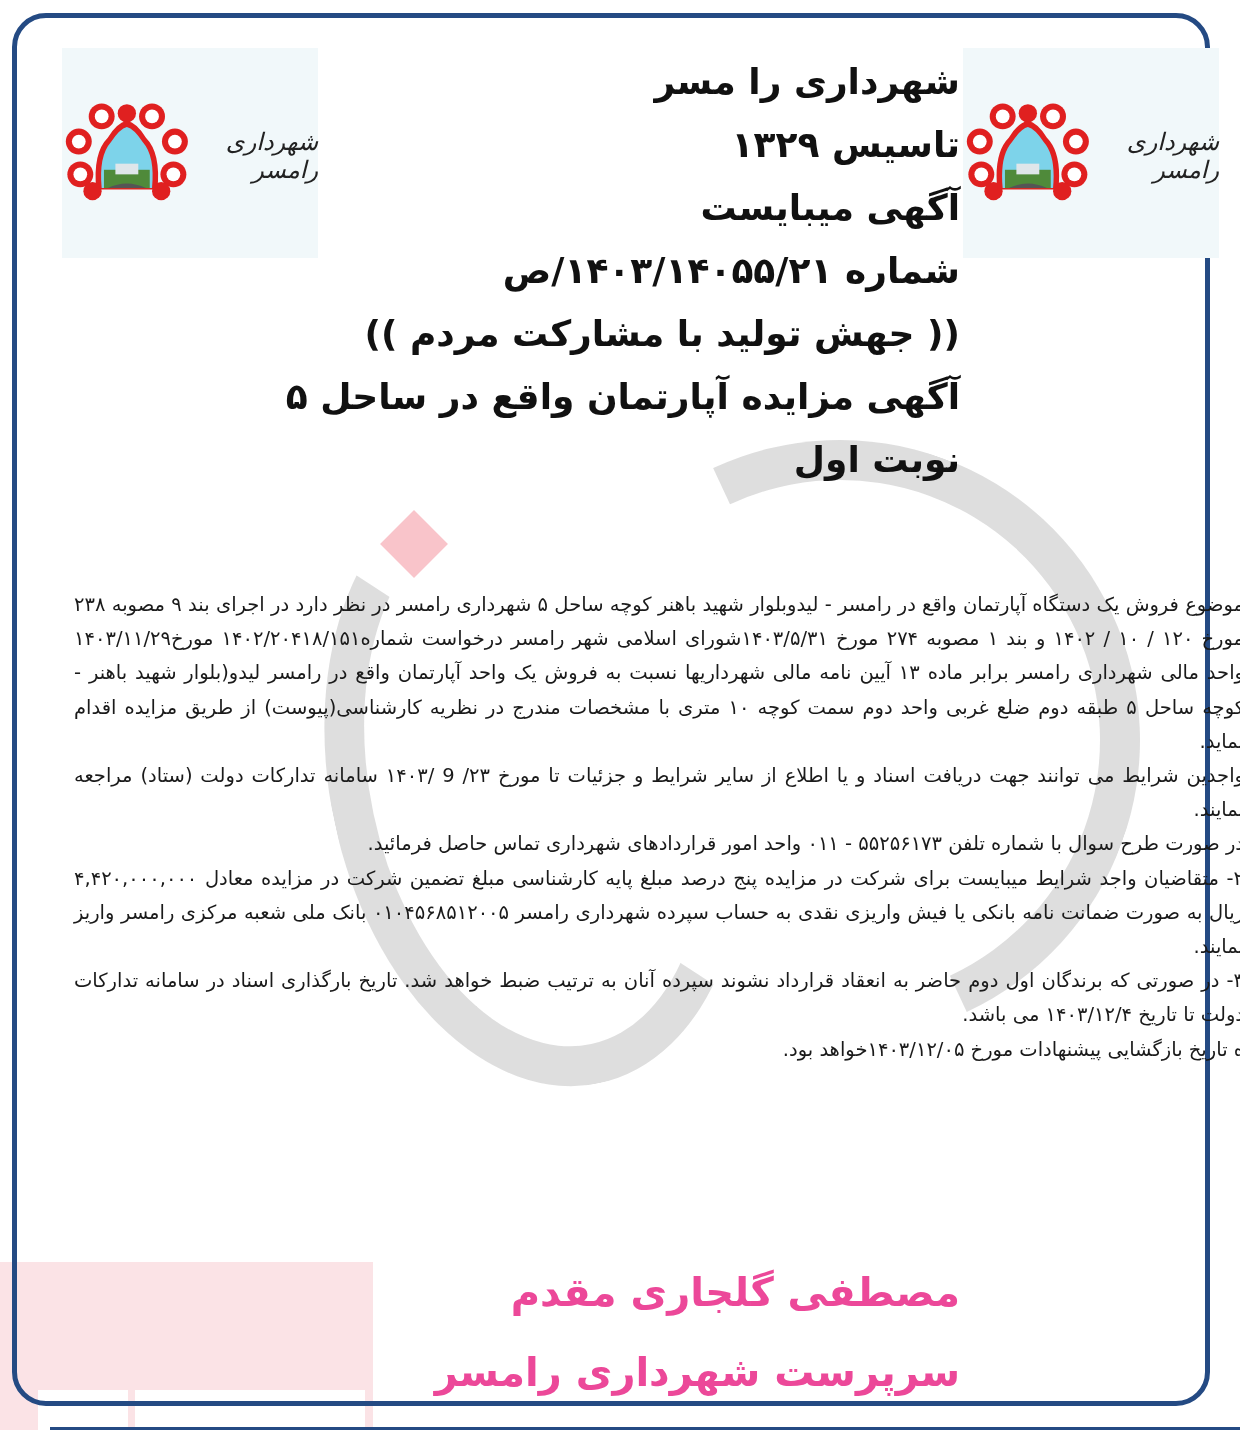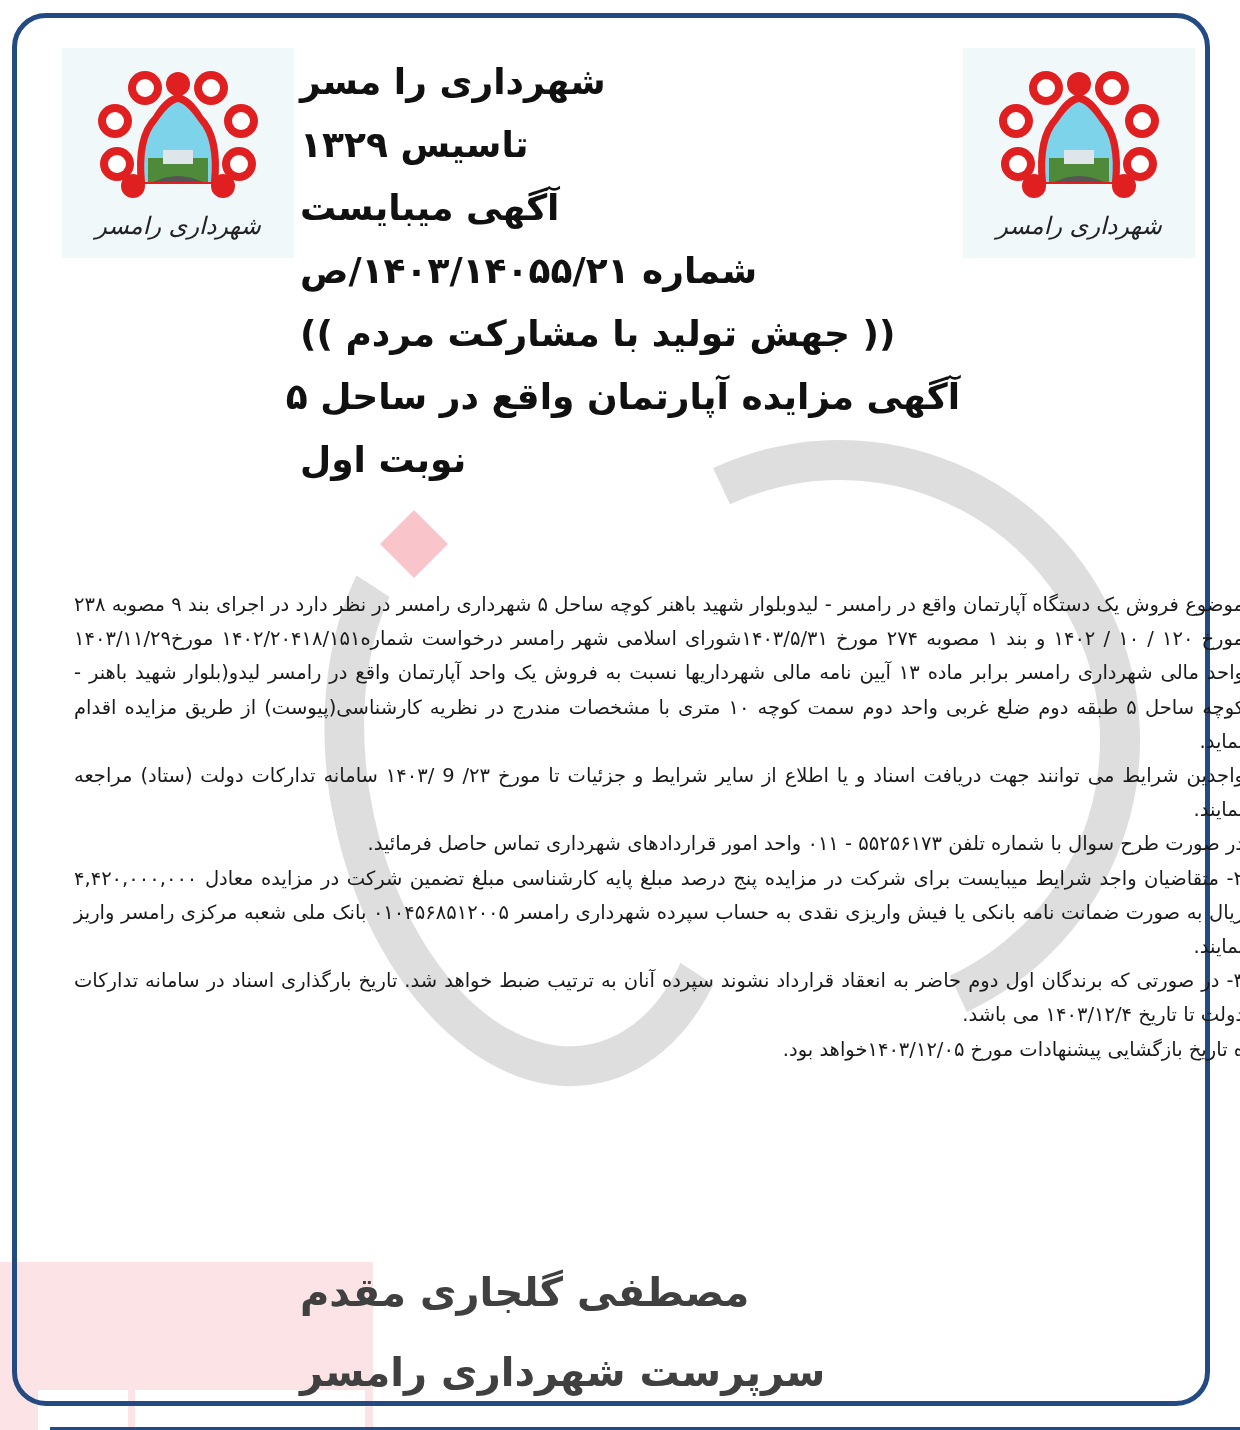"شهرداری را مسر" .header { text-align: left -> right }
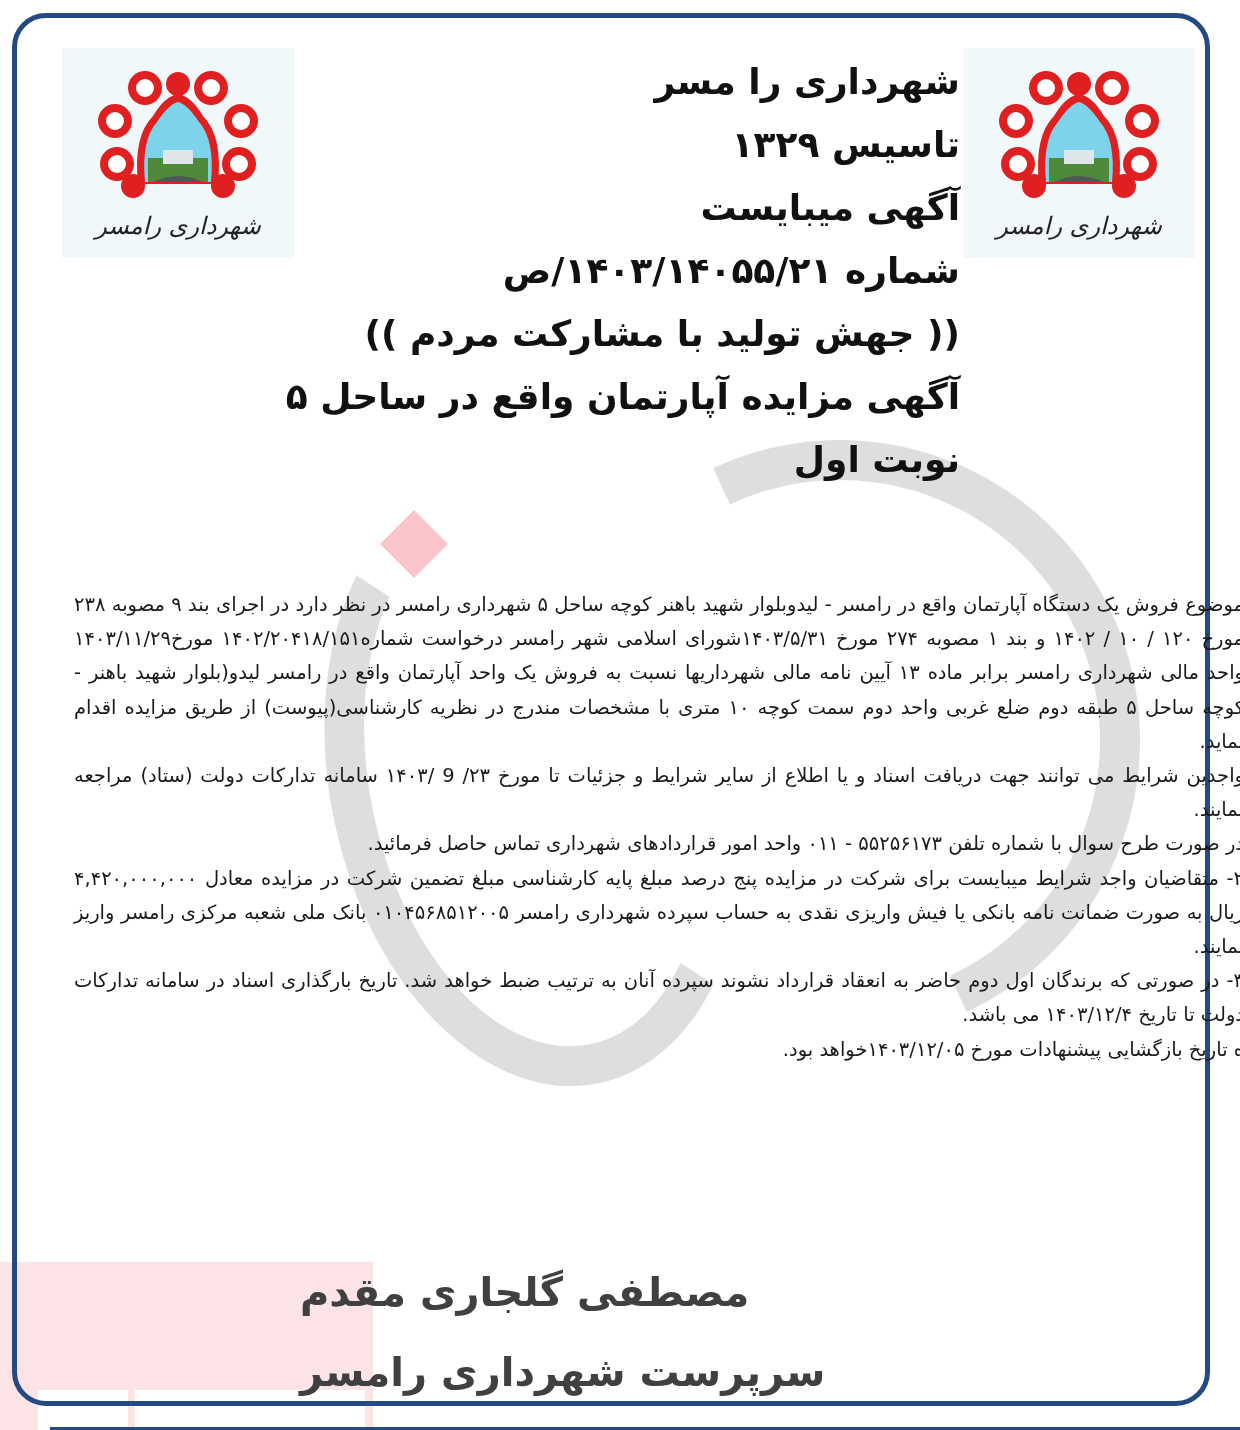"شهرداری رامسر" .logo { flex-direction: column -> row; width: 232px -> 256px }
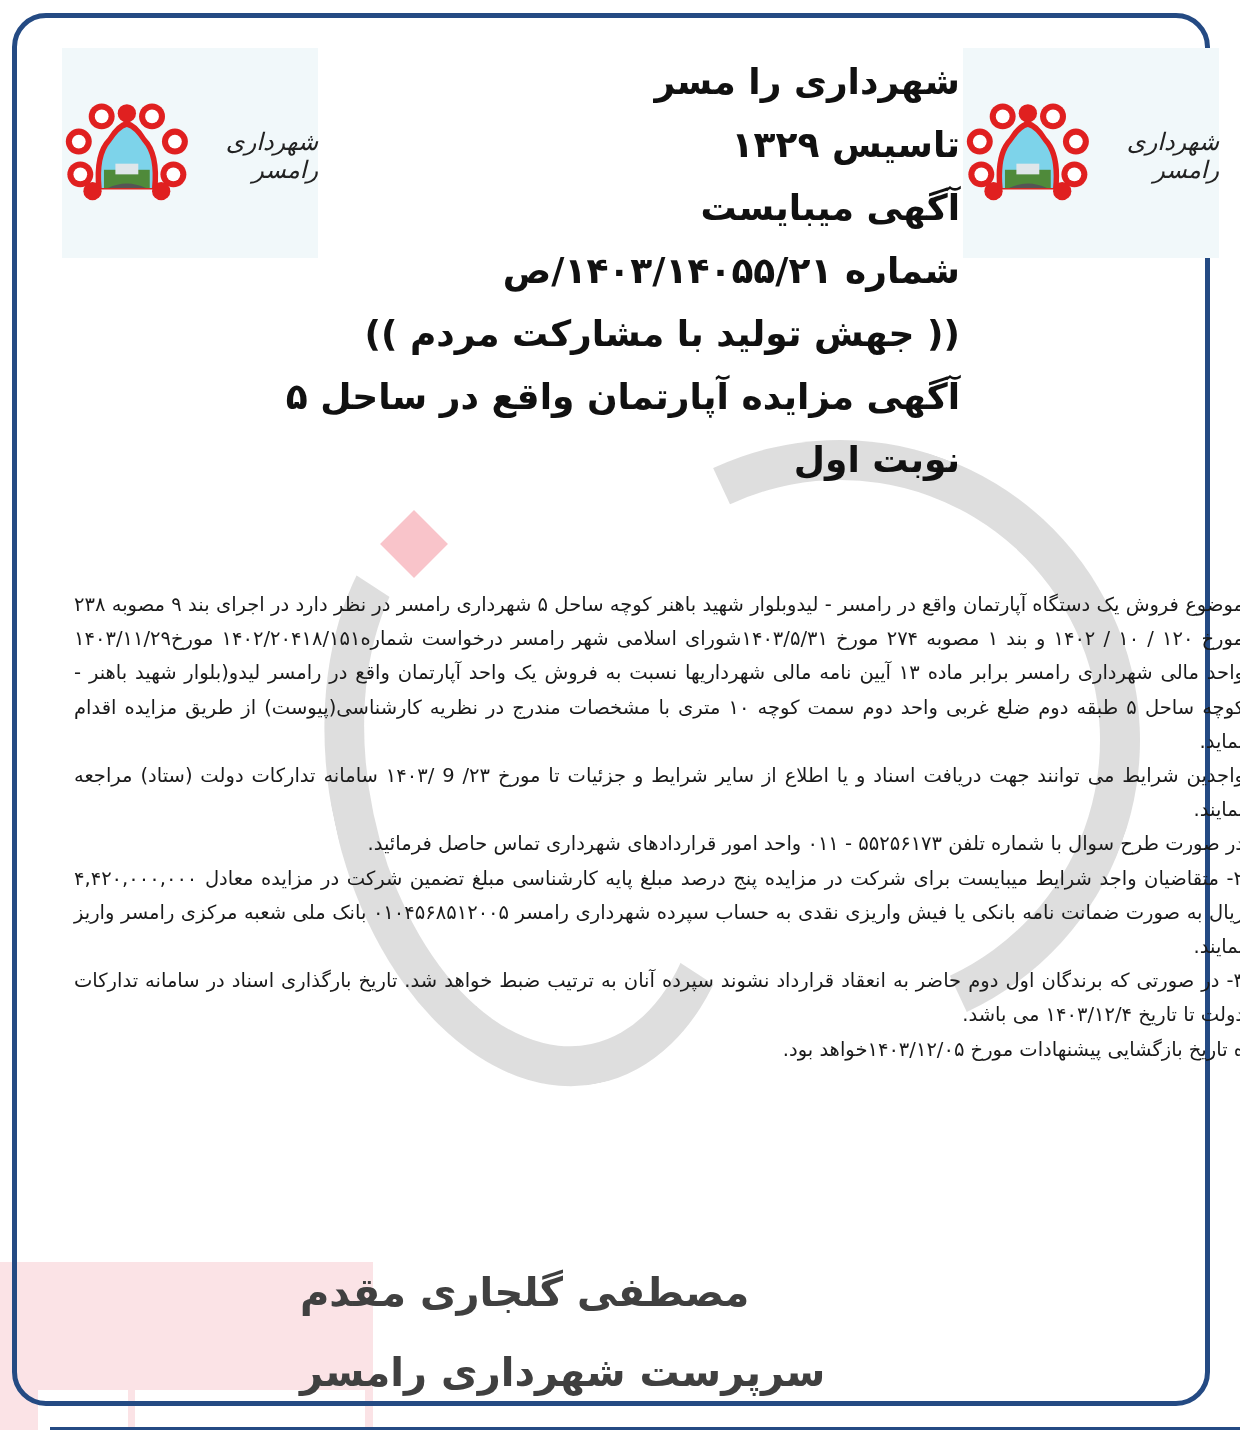"مصطفی گلجاری مقدم" .signature { color: #404040 -> #ec4899; text-align: left -> right }
